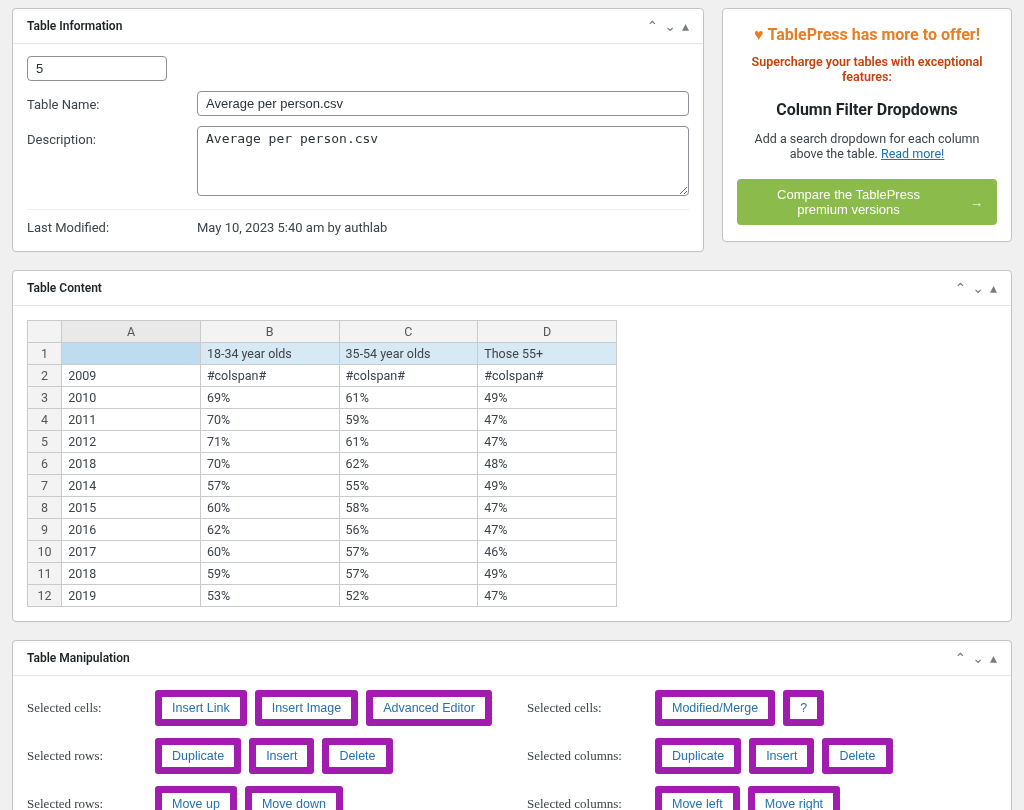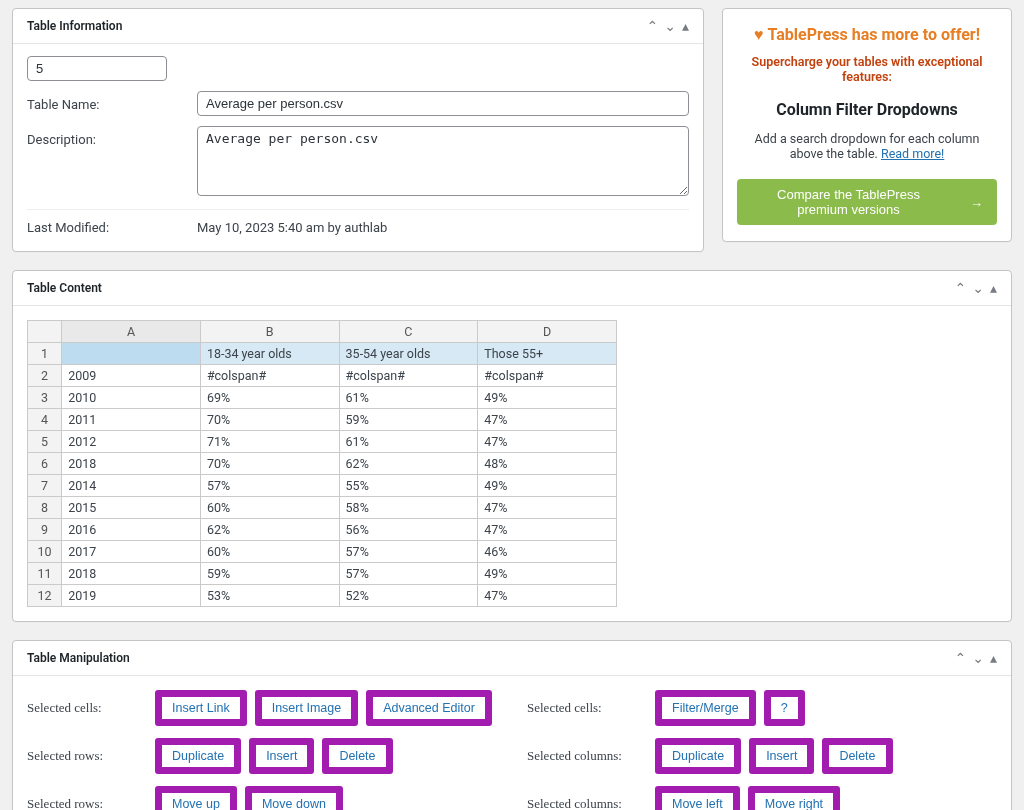"Filter/Merge" button.btn-outline { text: Filter/Merge -> Modified/Merge }
